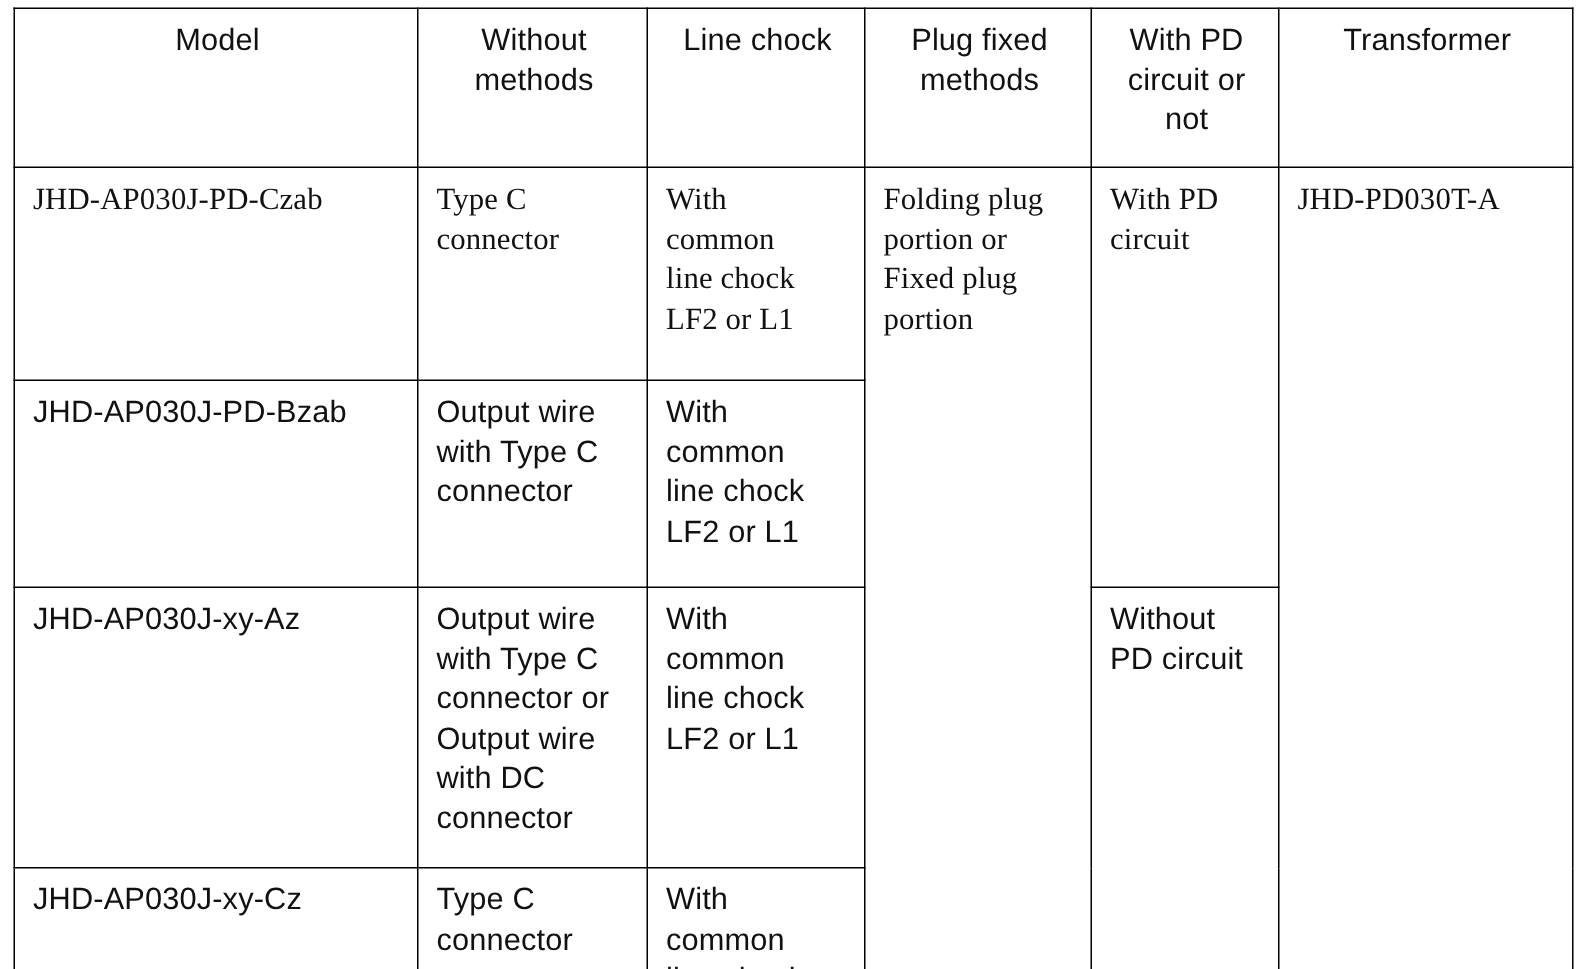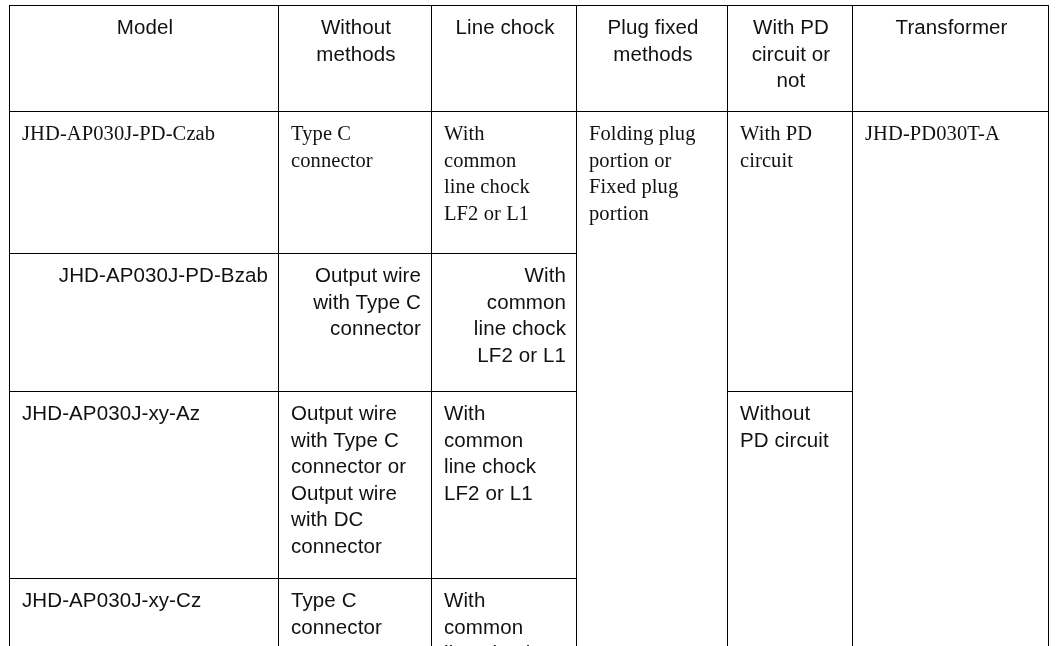"JHD-AP030J-PD-Bzab" tr.row-2 td { text-align: right -> none }
